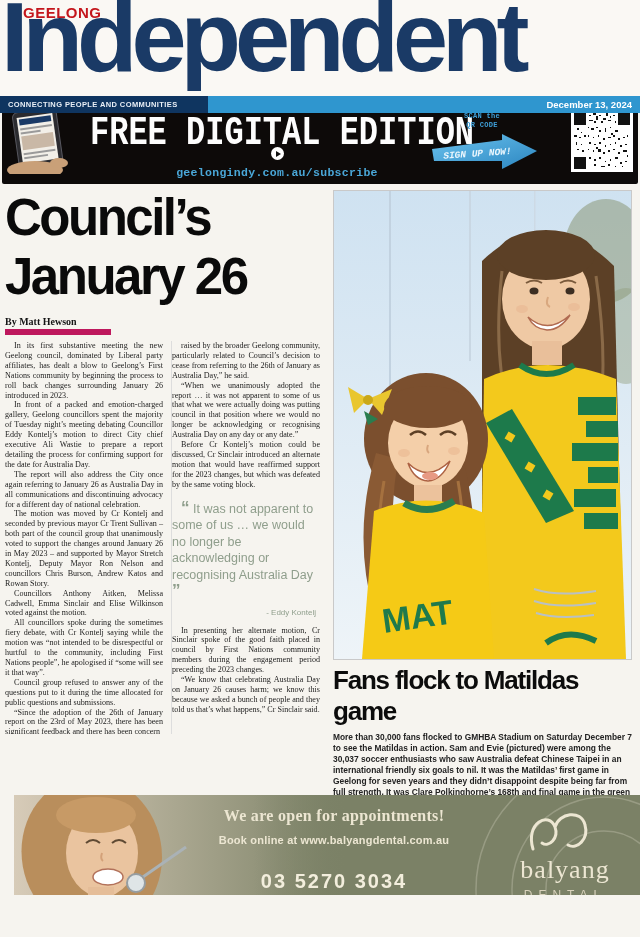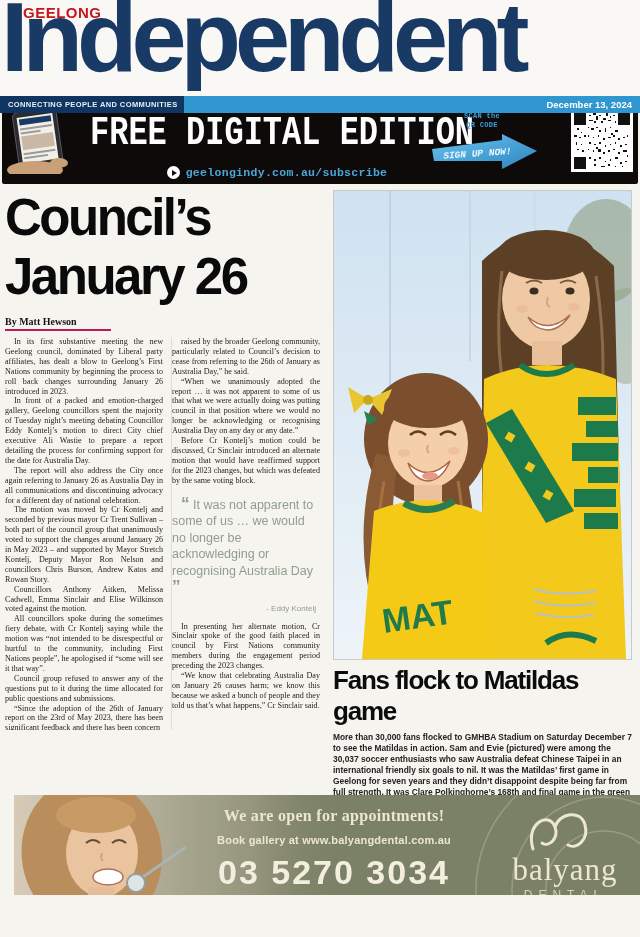"CONNECTING PEOPLE AND COMMUNITIES" .infobar-left { width: 184px -> 208px }
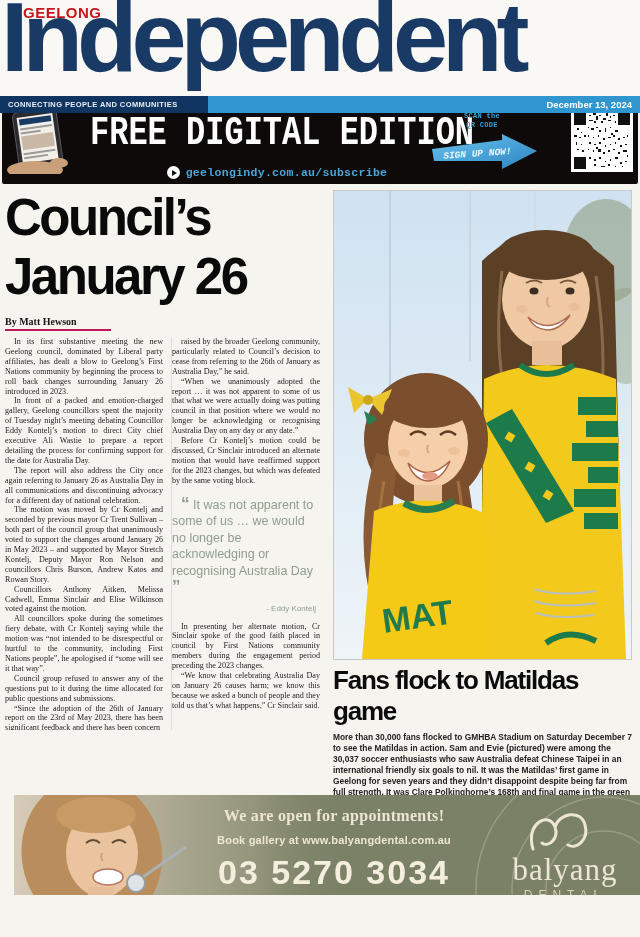"geelongindy.com.au/subscribe" .url-row { flex-direction: none -> column }
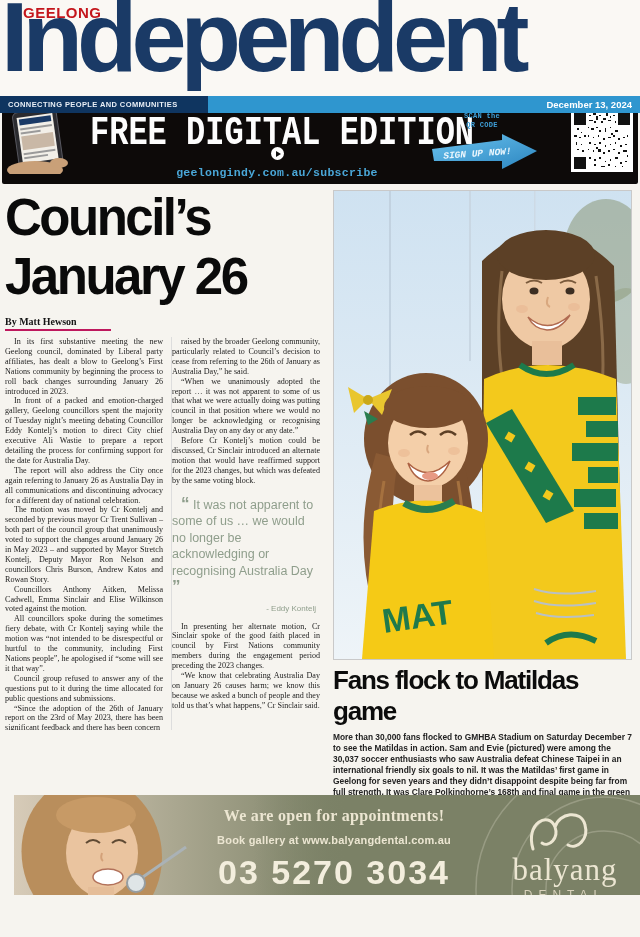"By Matt Hewson" .byline { border-bottom: 2px solid #be185d -> 6px solid #be185d }
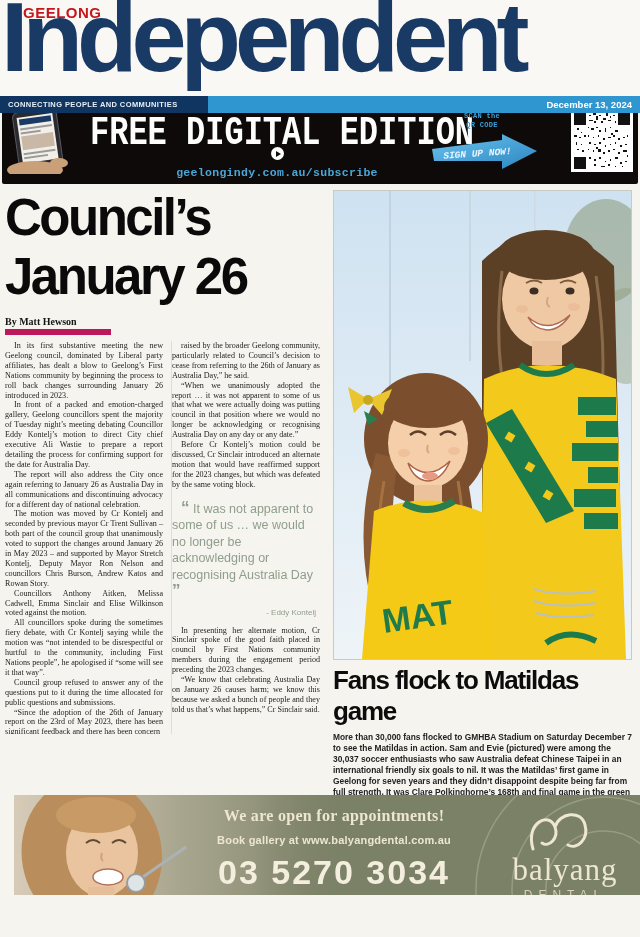"Book gallery at www.balyangdental.com.au" div.ad-line2 { text: gallery -> online }
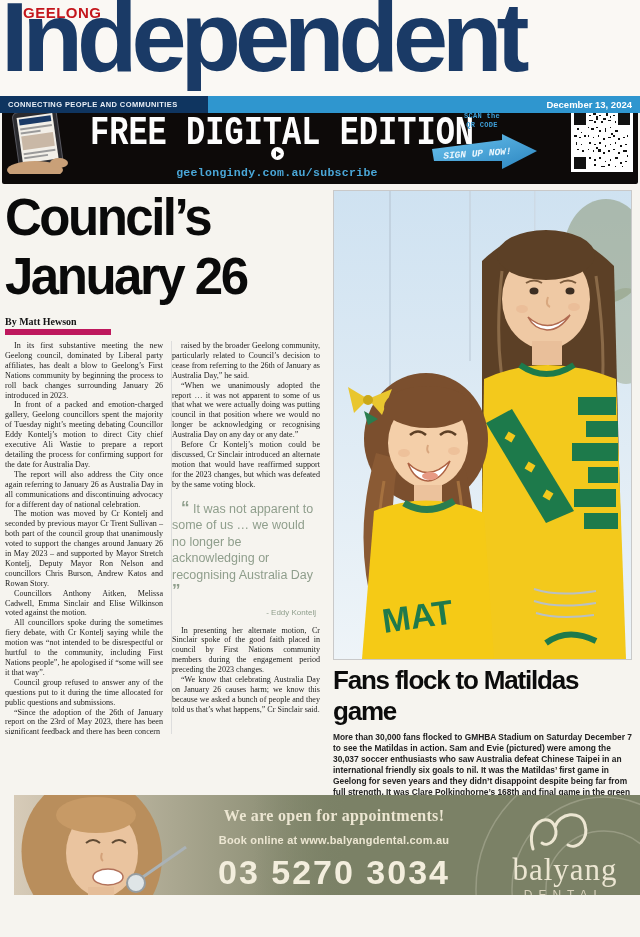"03 5270 3034" .ad-phone { font-size: 34px -> 20px; margin-top: 7px -> 24px }
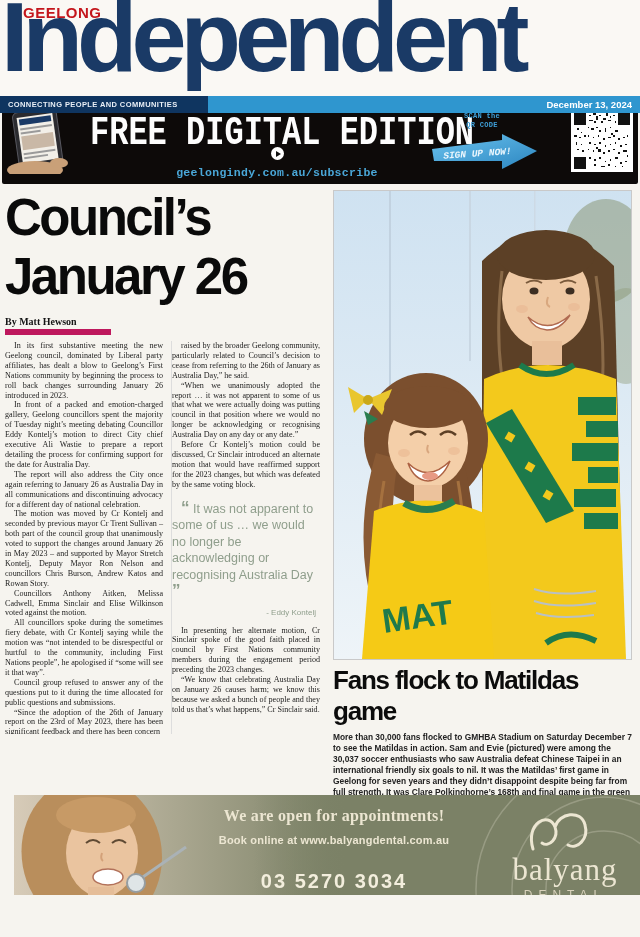"balyang" .ad-brand { font-size: 31px -> 26px }
